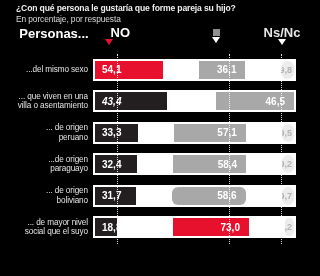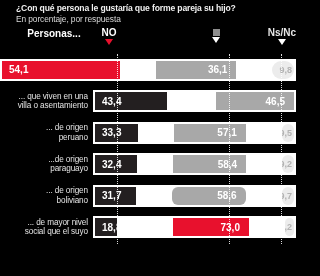"Personas..." .legend-item { font-size: 10px -> 13px }
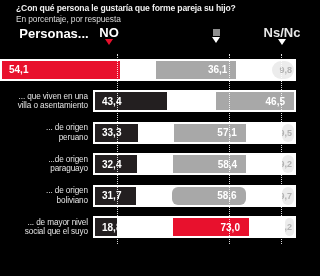"NO" #legend-no { text-align: none -> right }
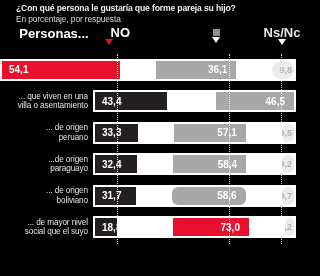"...del mismo sexo" div.row-label { html: none -> <div> <div>...del mismo sexo</div> </div> }
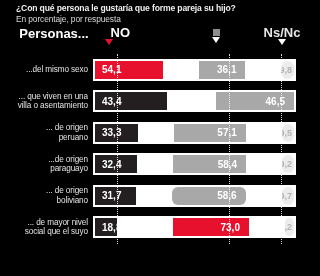"43,4" div.seg { font-style: none -> italic }
